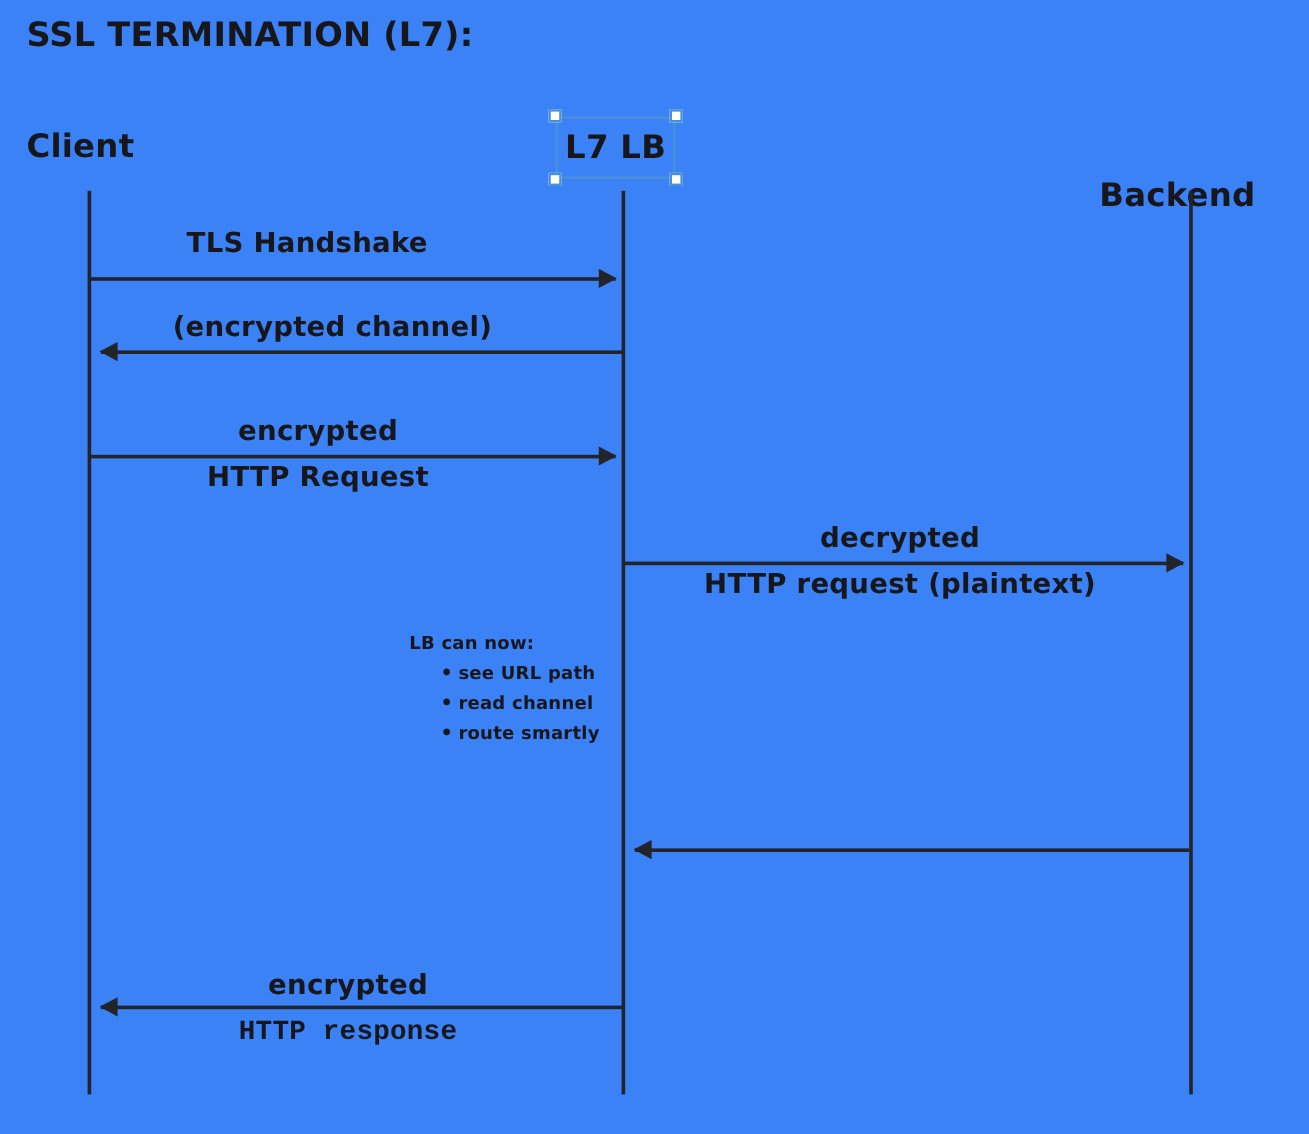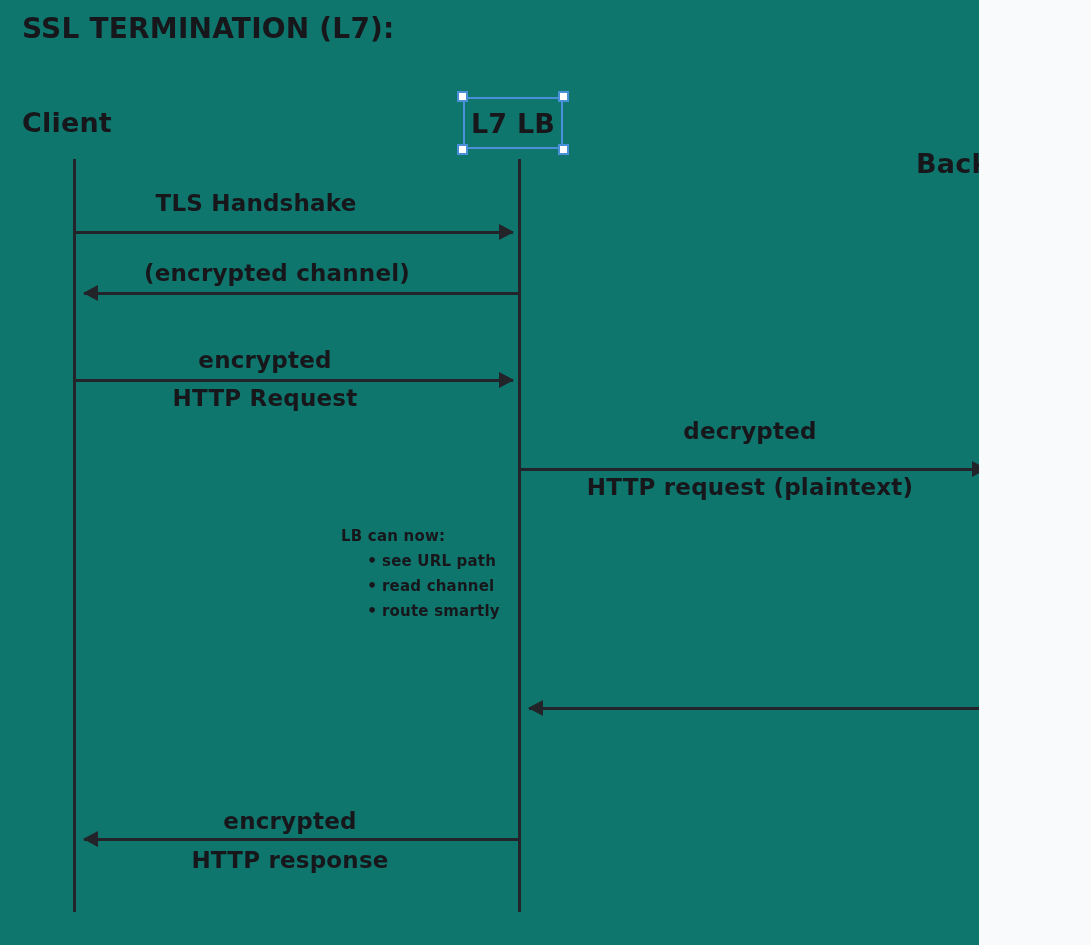"SSL TERMINATION (L7):" #canvas { background: #0f766e -> #3b82f6; width: 979px -> 1091px }
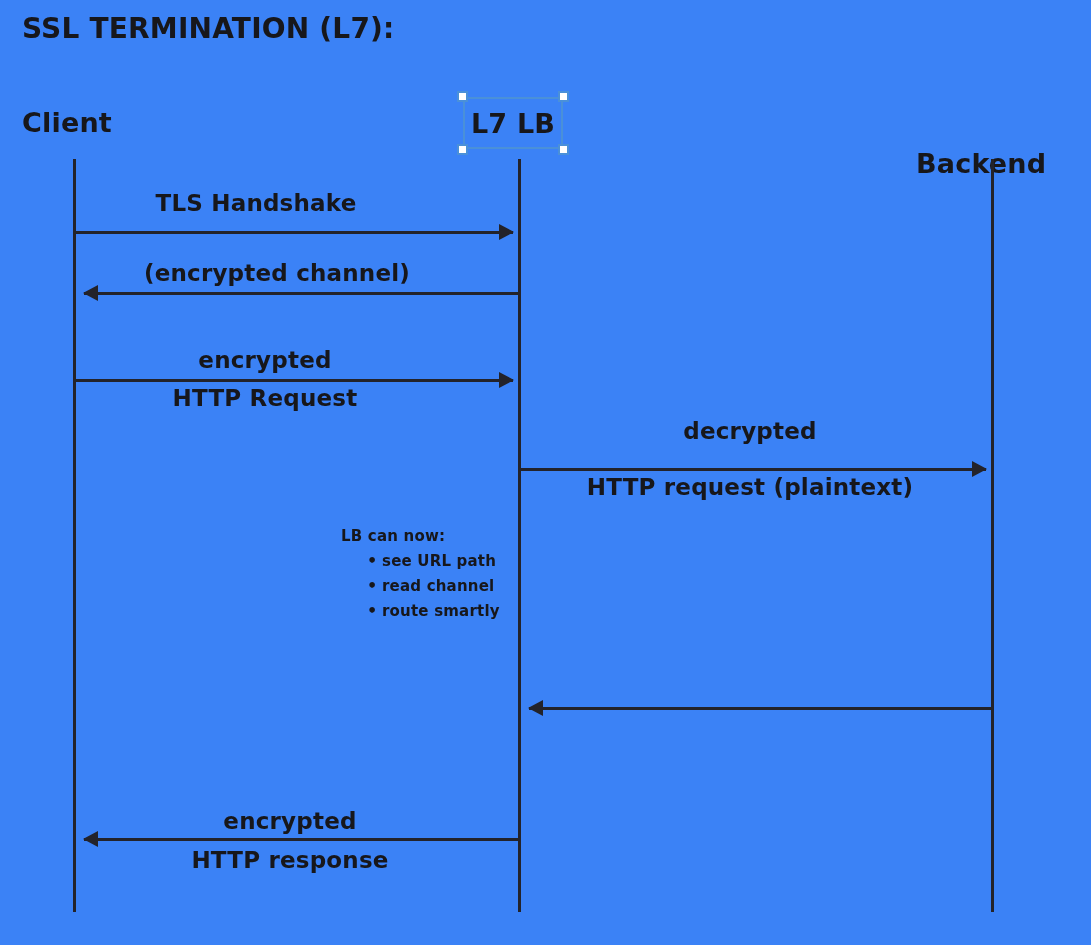"decrypted" div.msg-label { top: 416px -> 434px }
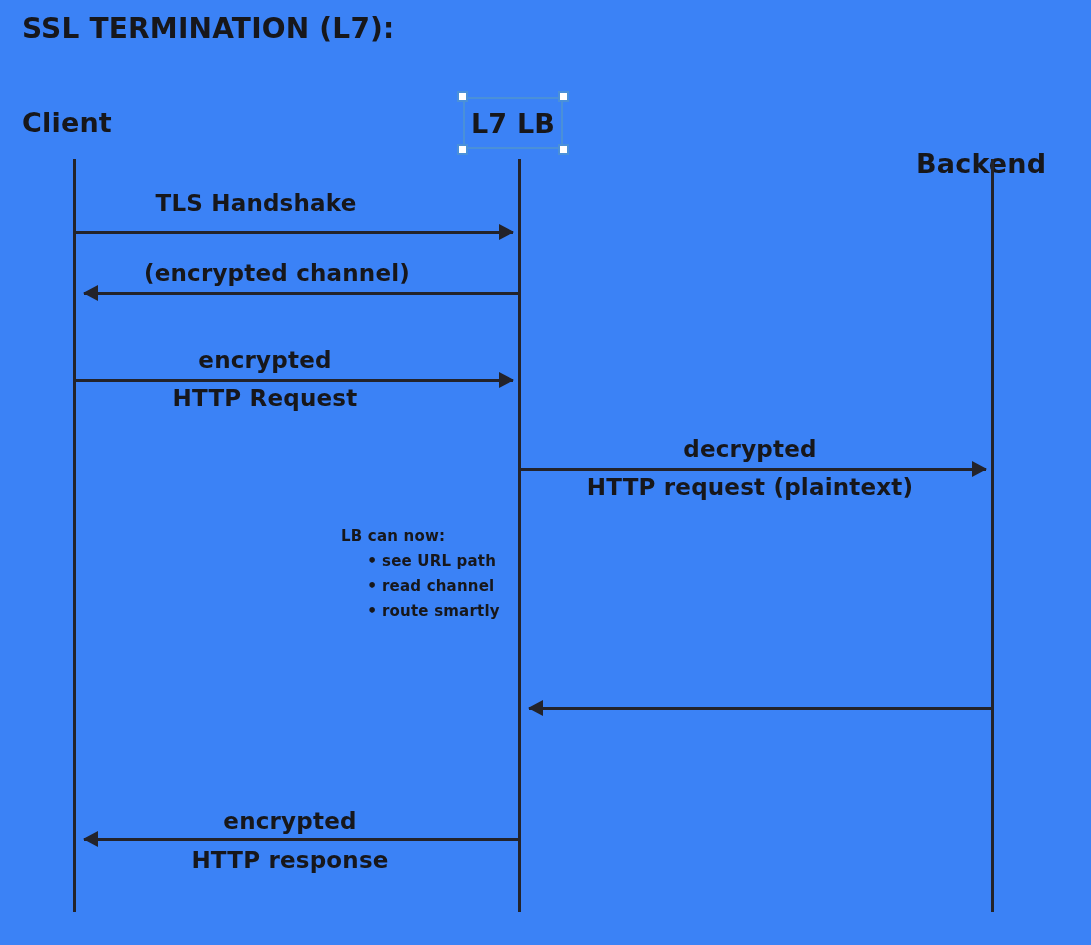"HTTP response" div.msg-label { font-family: none -> Liberation Mono, monospace }
